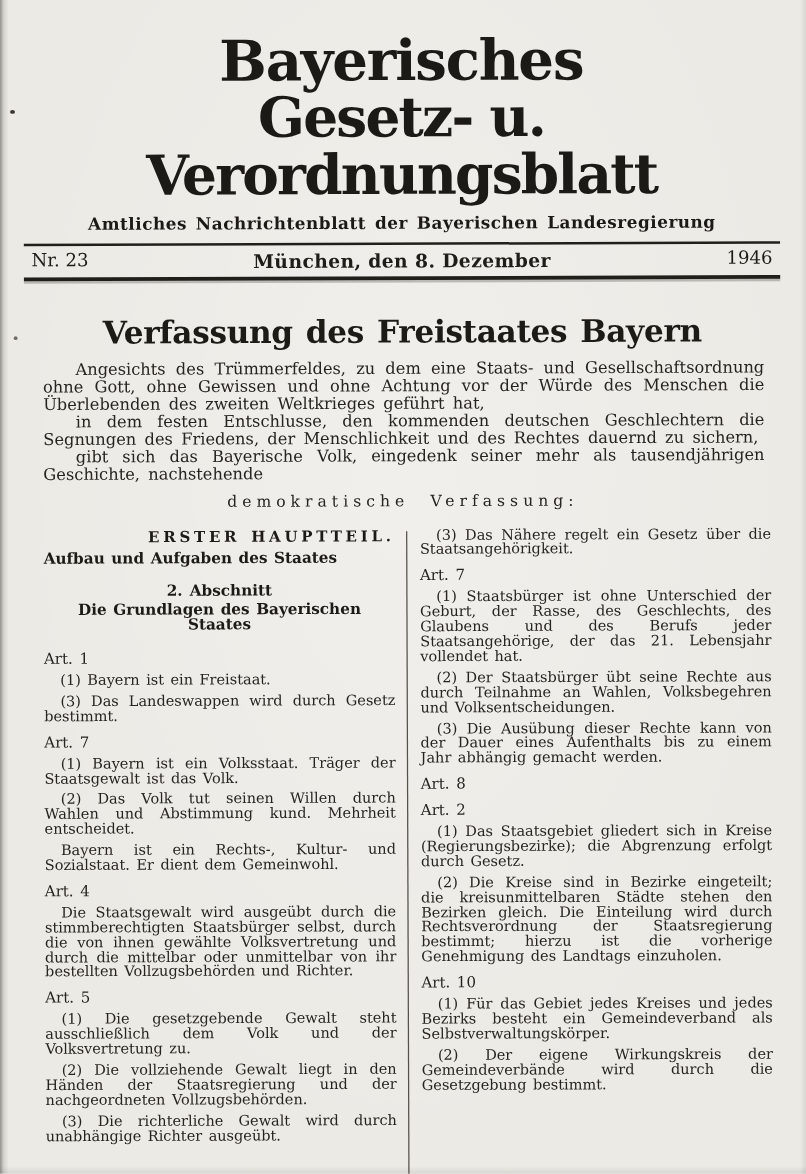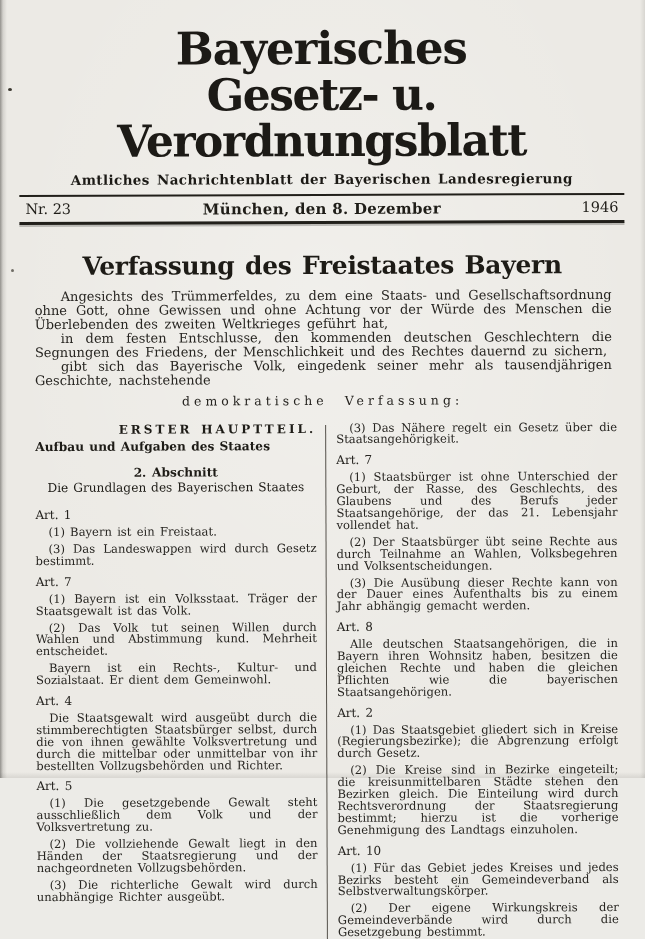"Bayerisches" .sheet { height: 778px -> 939px }
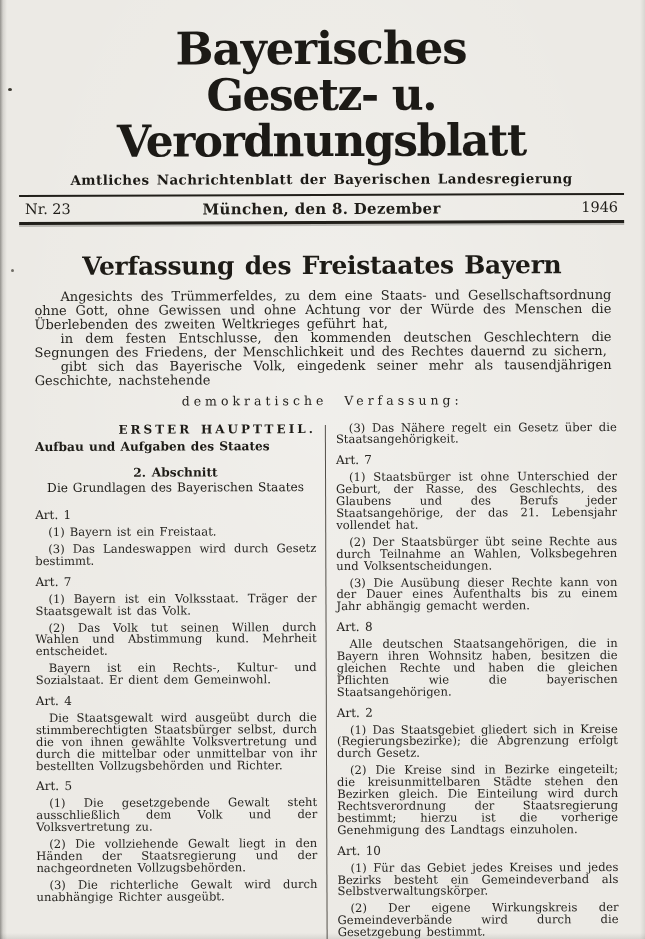"Die Grundlagen des Bayerischen Staates" .b-sectitle { font-weight: normal -> bold }
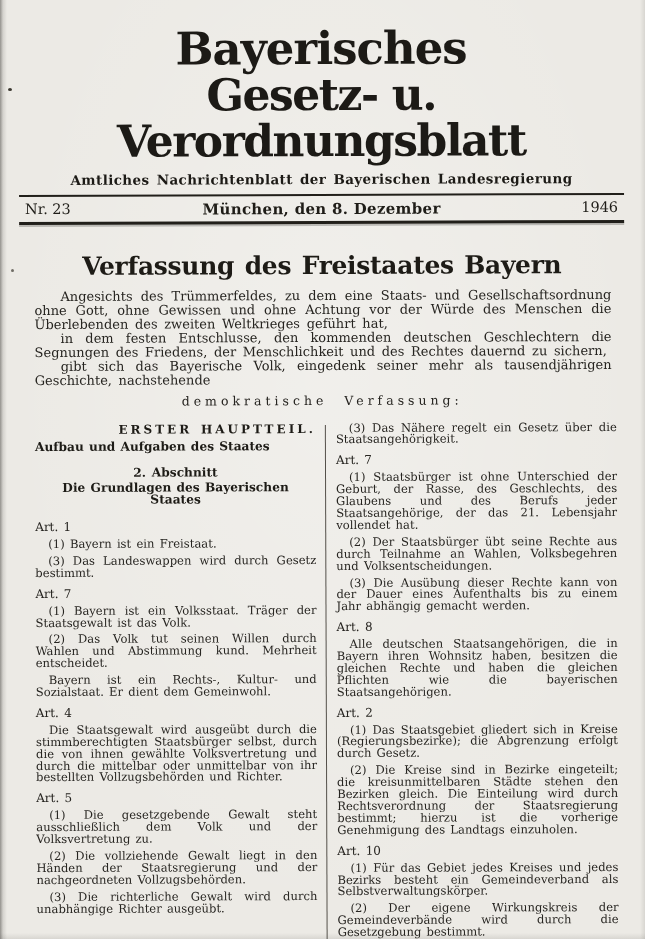"Alle deutschen Staatsangehörigen, die in" div.b-para { html: <div>Alle deutschen Staatsangehörigen, die in Bayern ihren Wohnsitz haben, besitzen die gleichen Rechte und haben die gleichen Pflichten wie die bayerischen Staatsangehörigen.</div> -> none }
